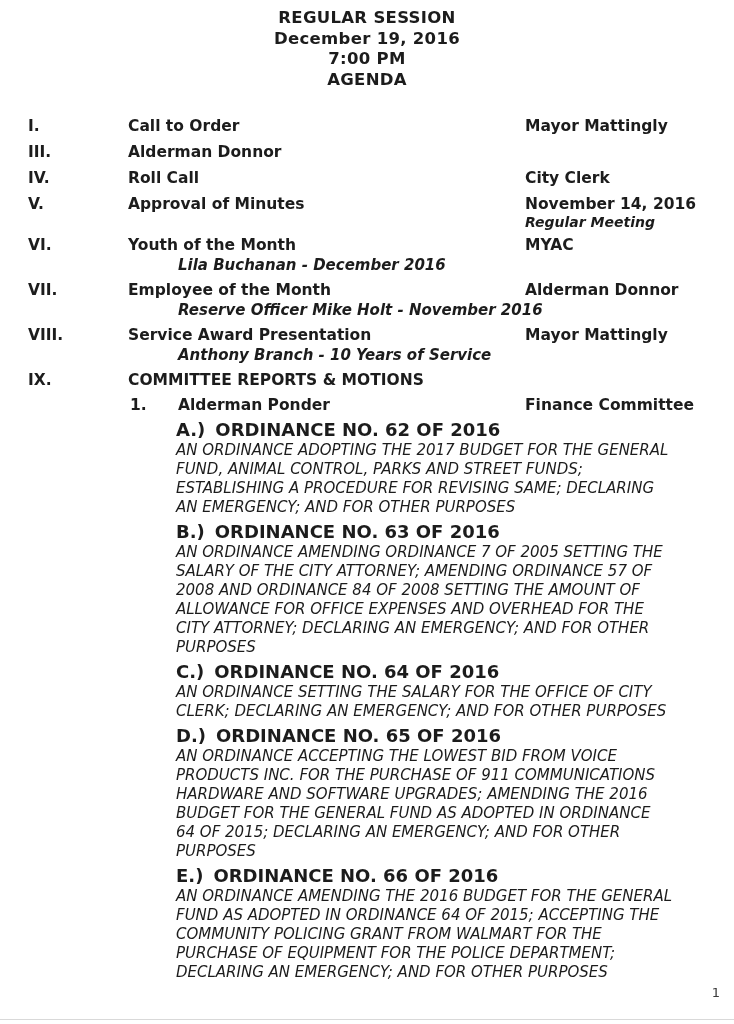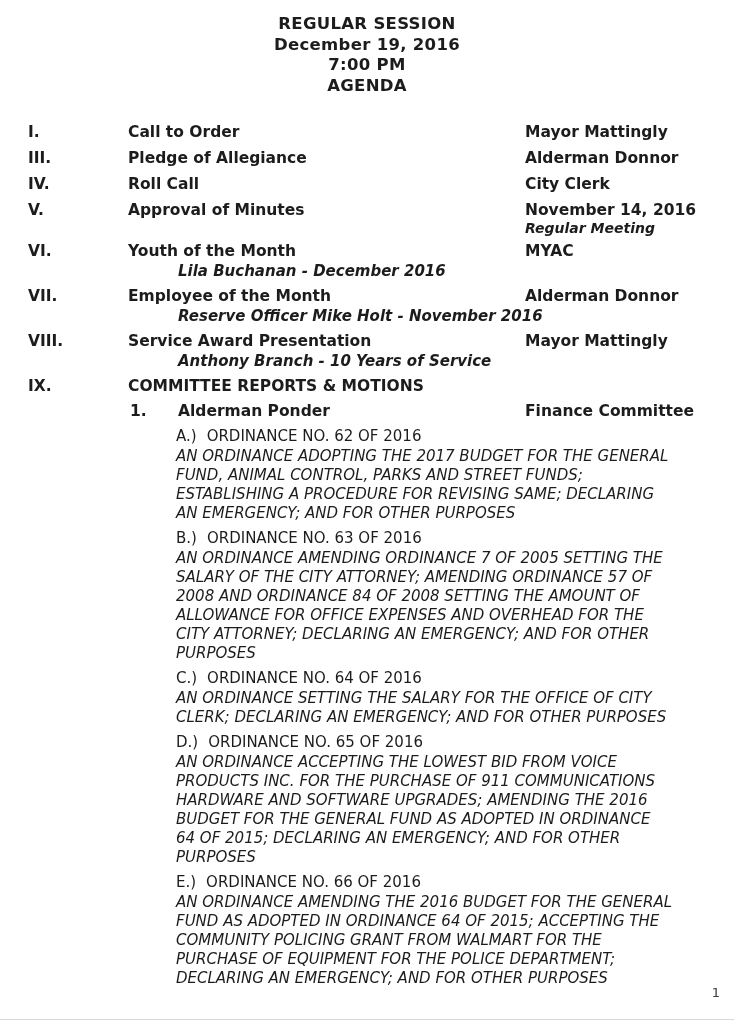"REGULAR SESSION" .page { padding-top: 14px -> 8px }
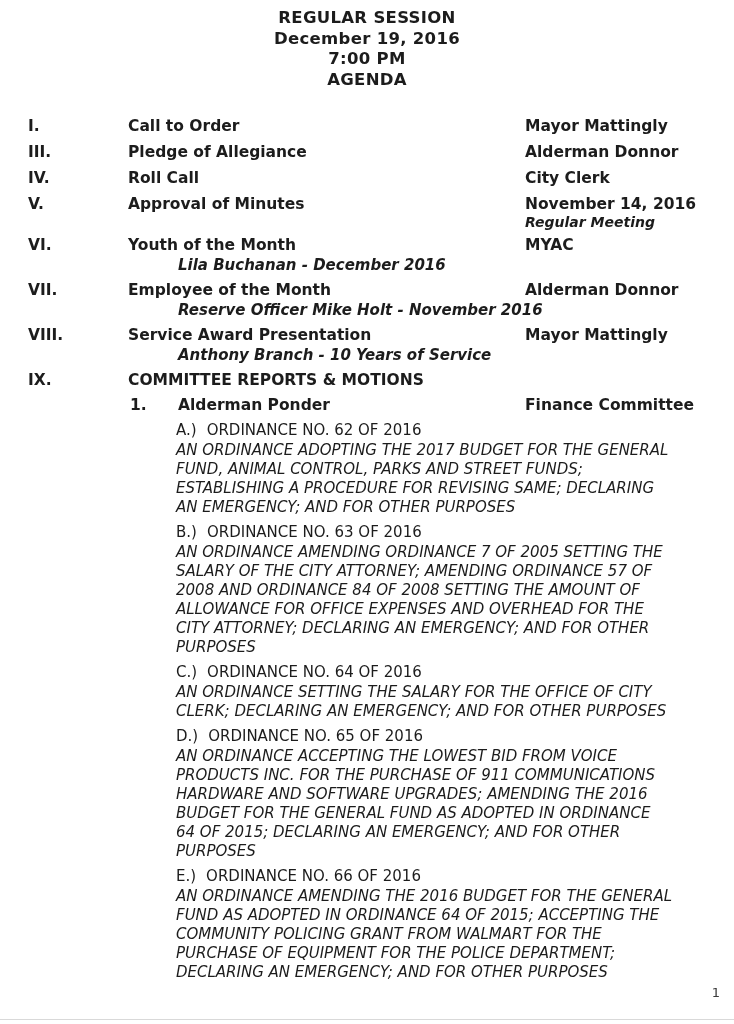"Pledge of Allegiance" span.item-title { html: <span>Pledge of Allegiance</span> -> none }
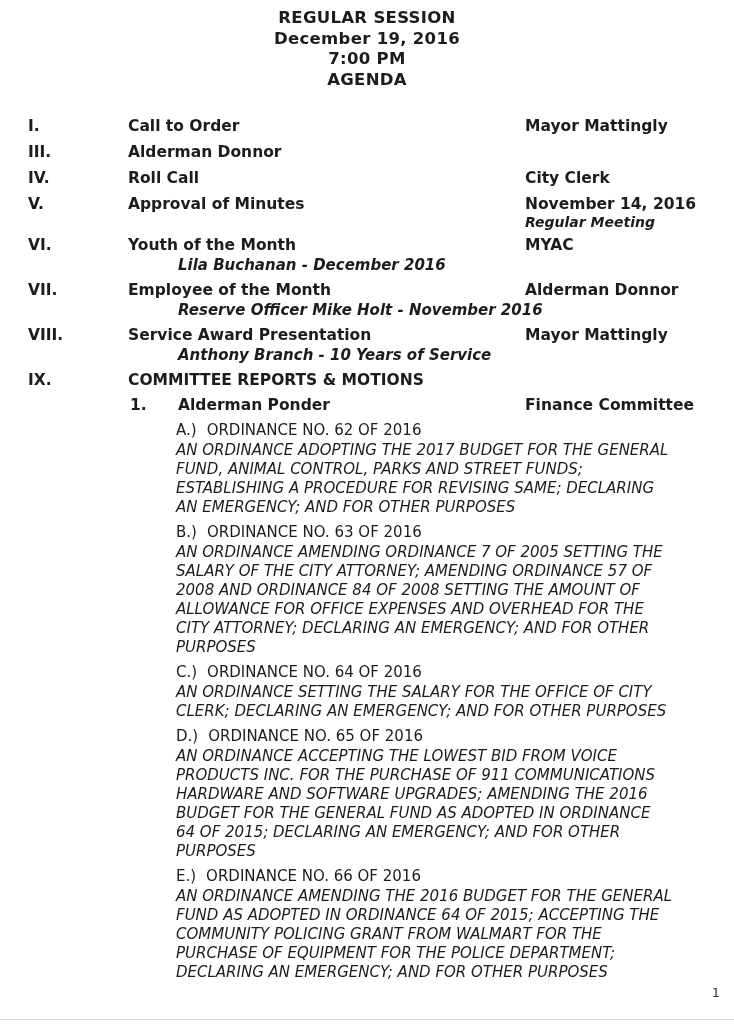"A.) ORDINANCE NO. 62 OF" .ordinance-heading { font-size: 15px -> 18px; font-weight: normal -> bold }
